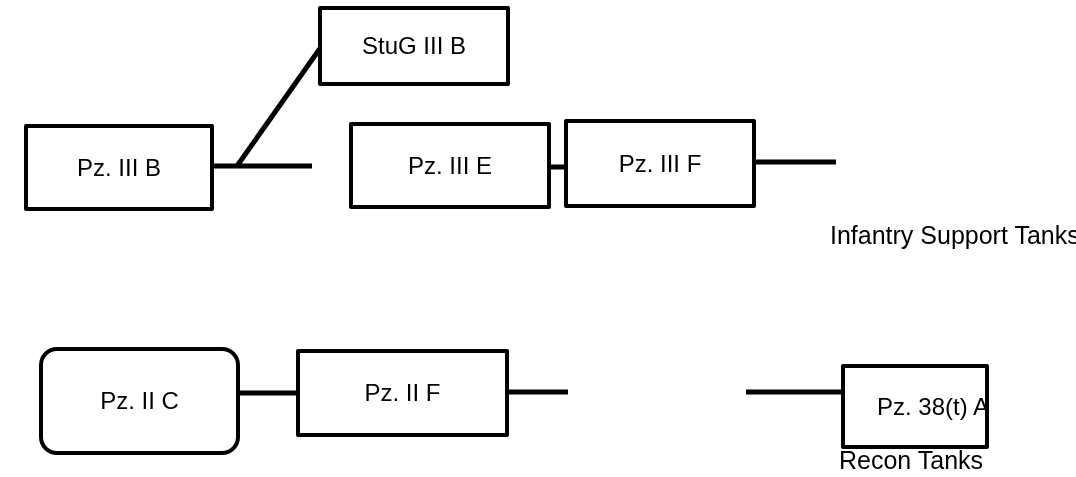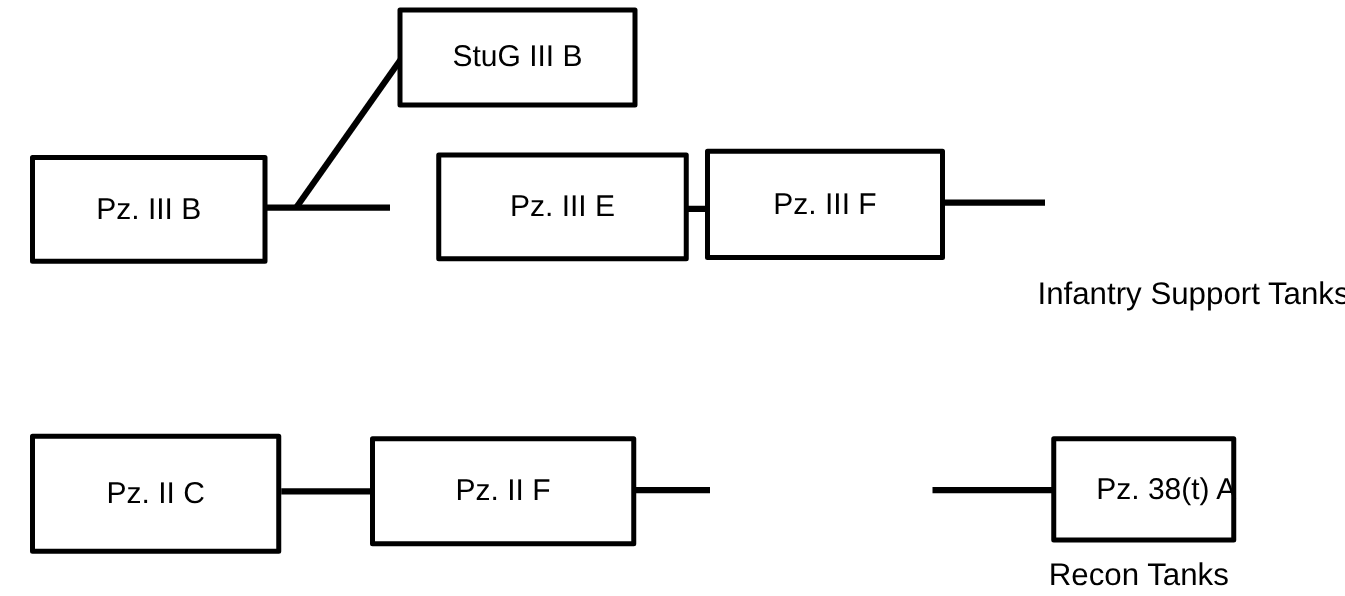"Pz. II C" #n-pz-ii-c { border-radius: none -> 18px; height: 96px -> 108px; left: 24px -> 39px }
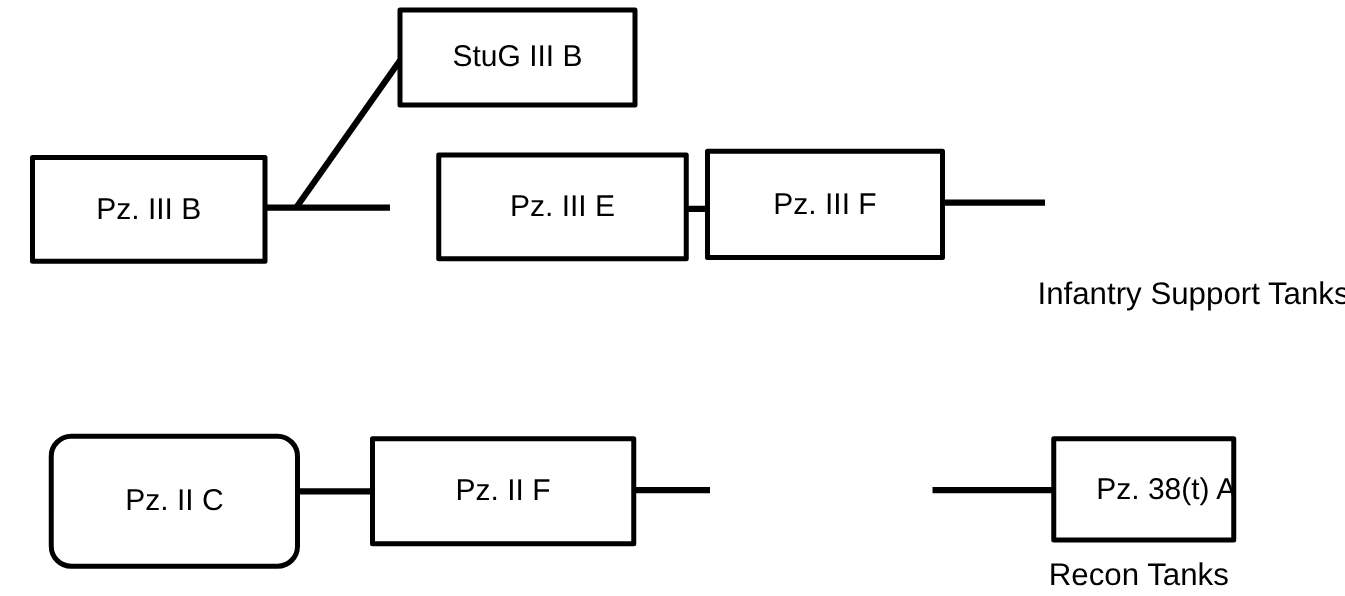"Pz. 38(t) A" #n-pz-38t-a { top: 349px -> 364px }
